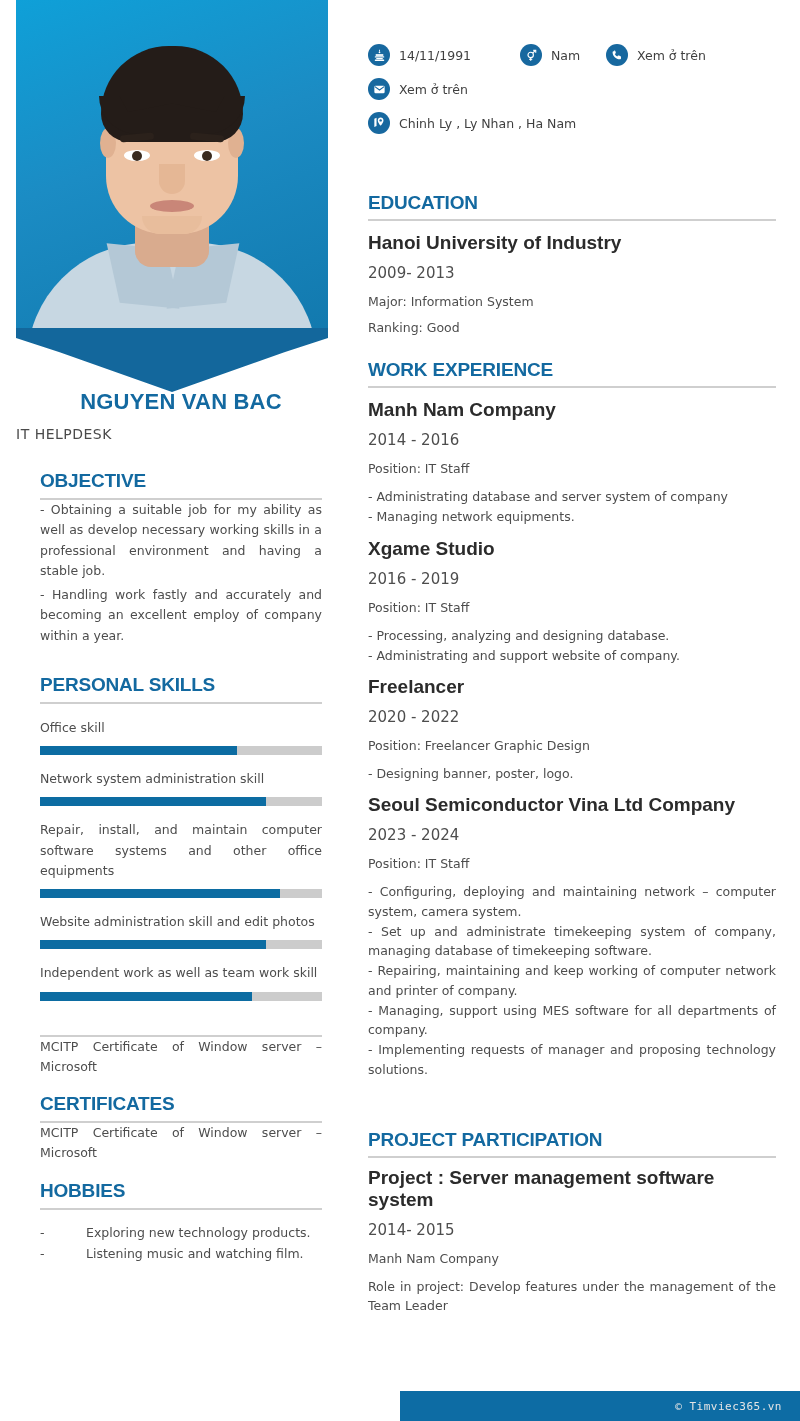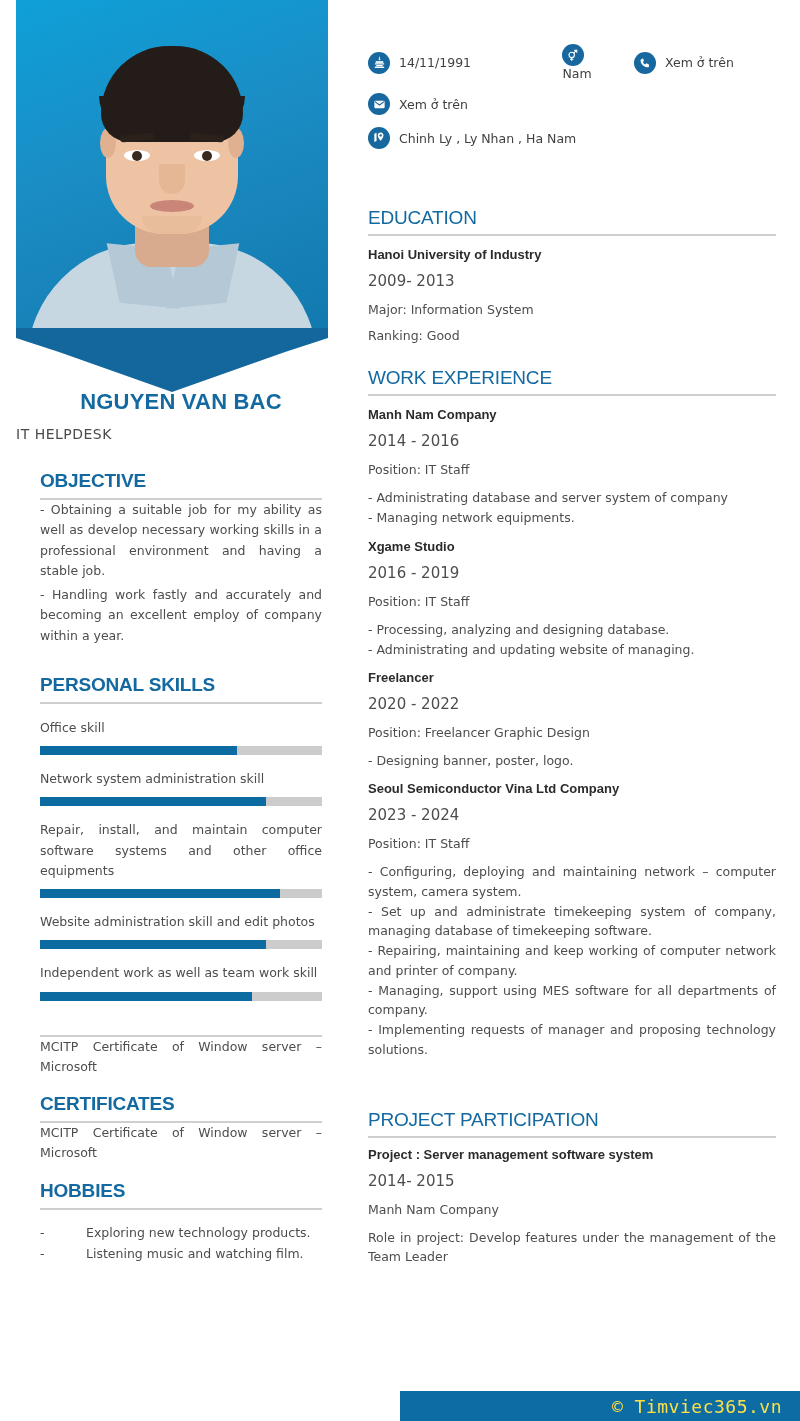"Nam" .c2 { flex-direction: column -> none; width: 114px -> 86px }
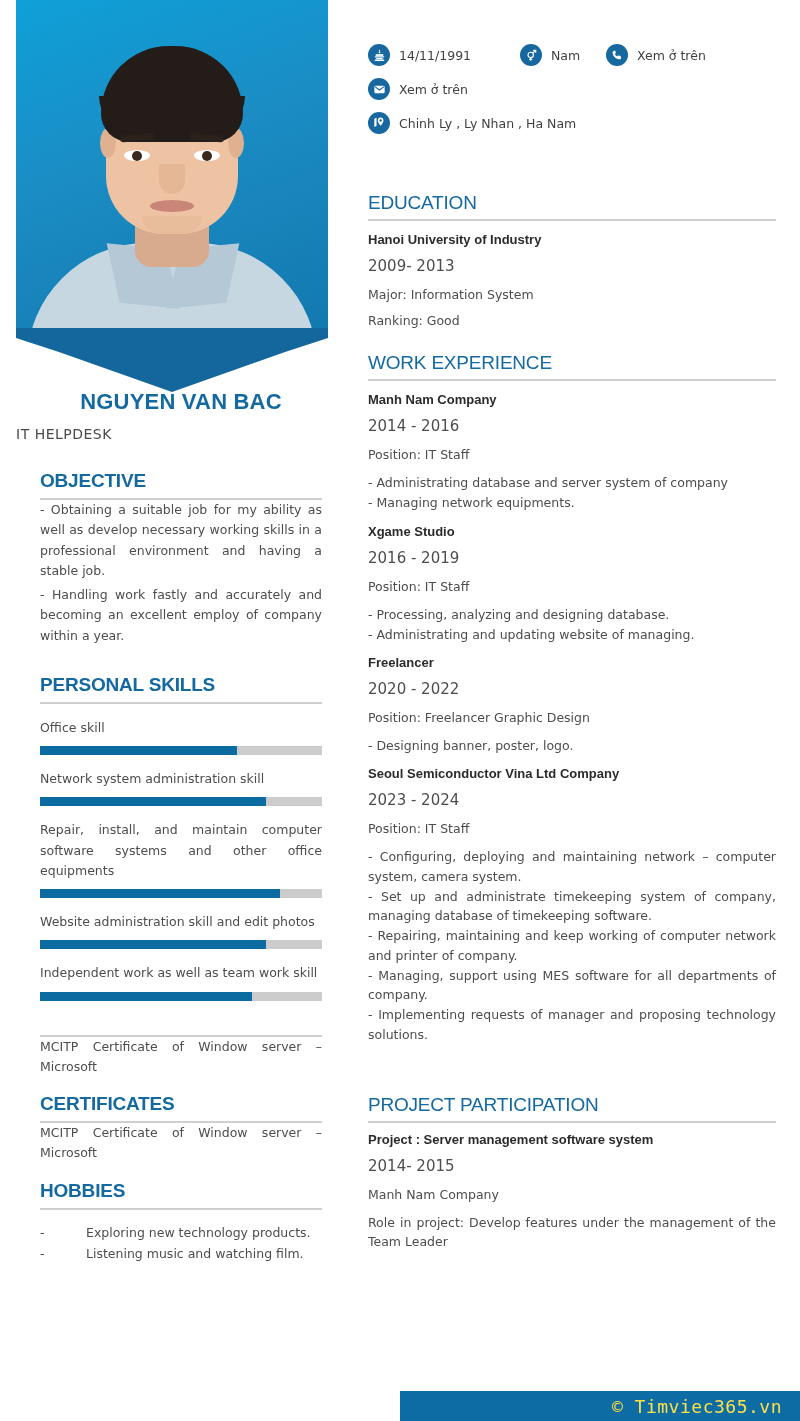"EDUCATION" .rsec-head { font-weight: normal -> bold }
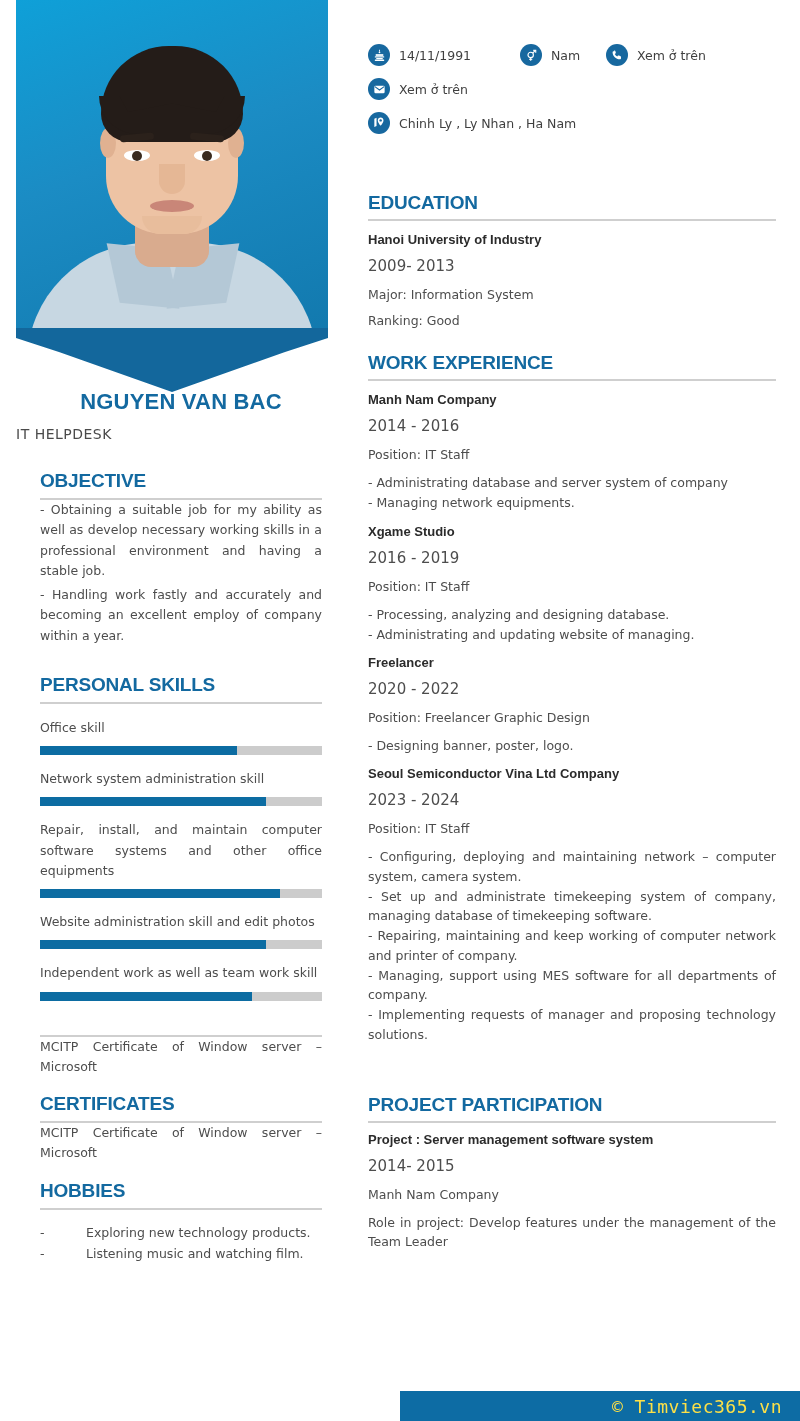"Hanoi University of Industry" .entry-title { font-size: 13px -> 19px }
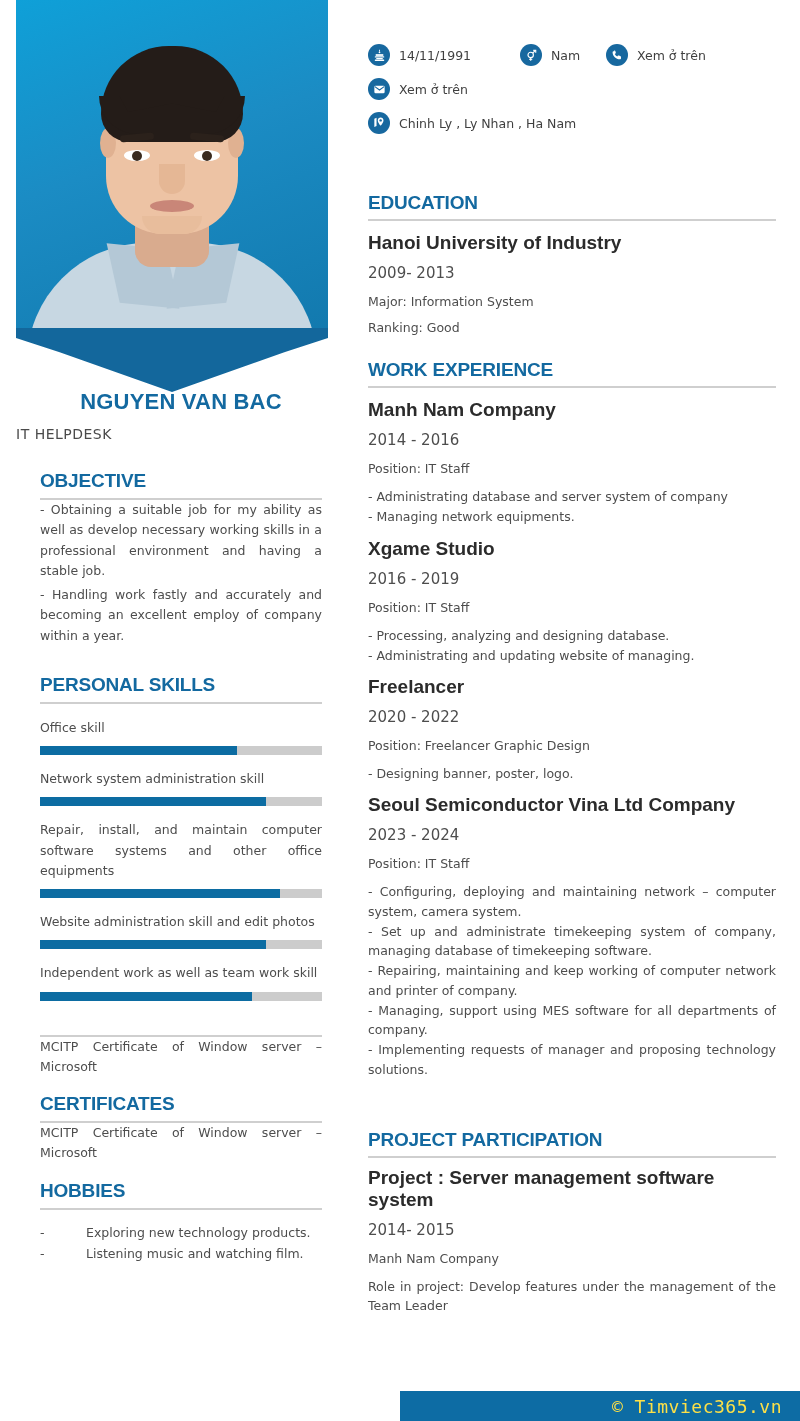"- Administrating and updating website" div { text: updating website of managing -> support website of company }
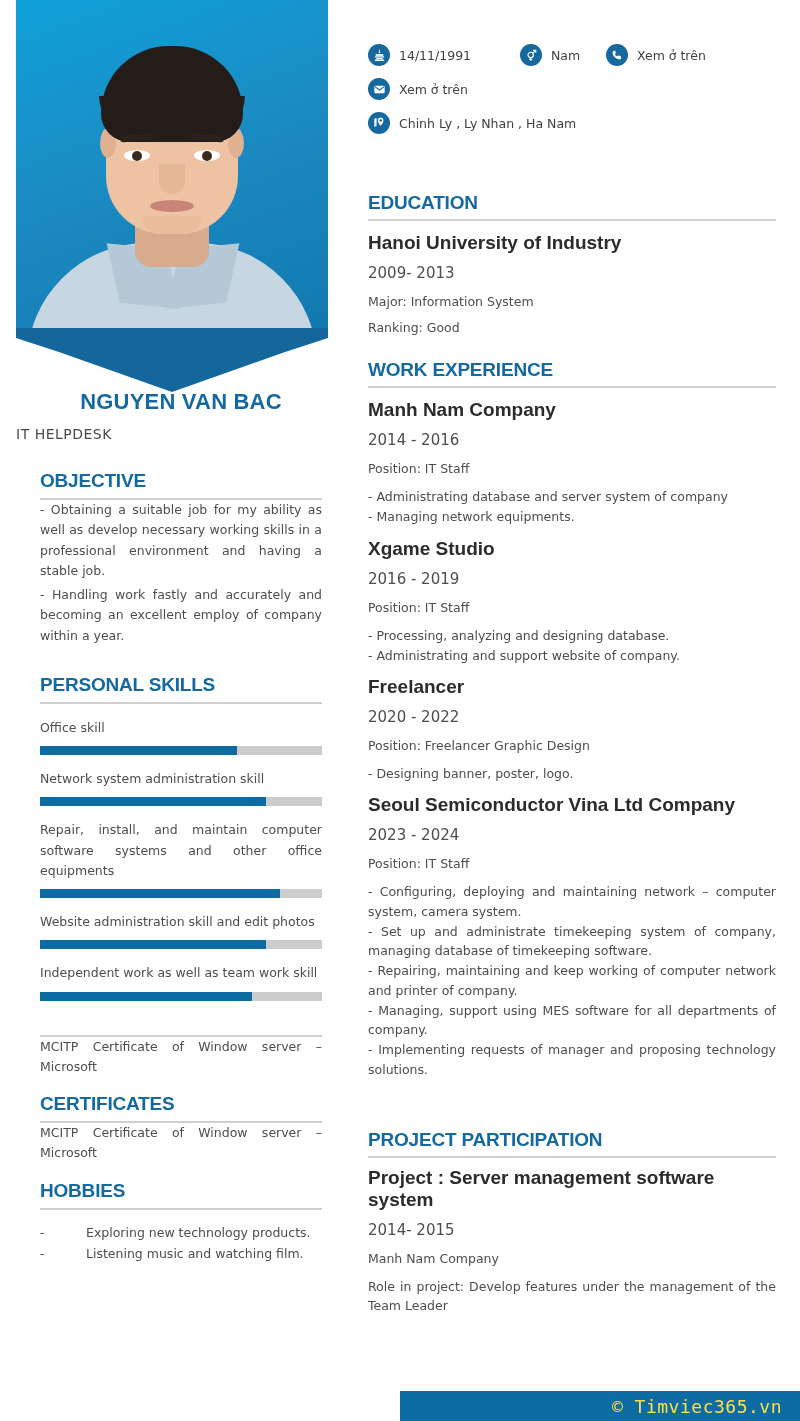"© Timviec365.vn" .footer-text { color: #fde047 -> #e5e5e5; font-size: 18px -> 11px }
